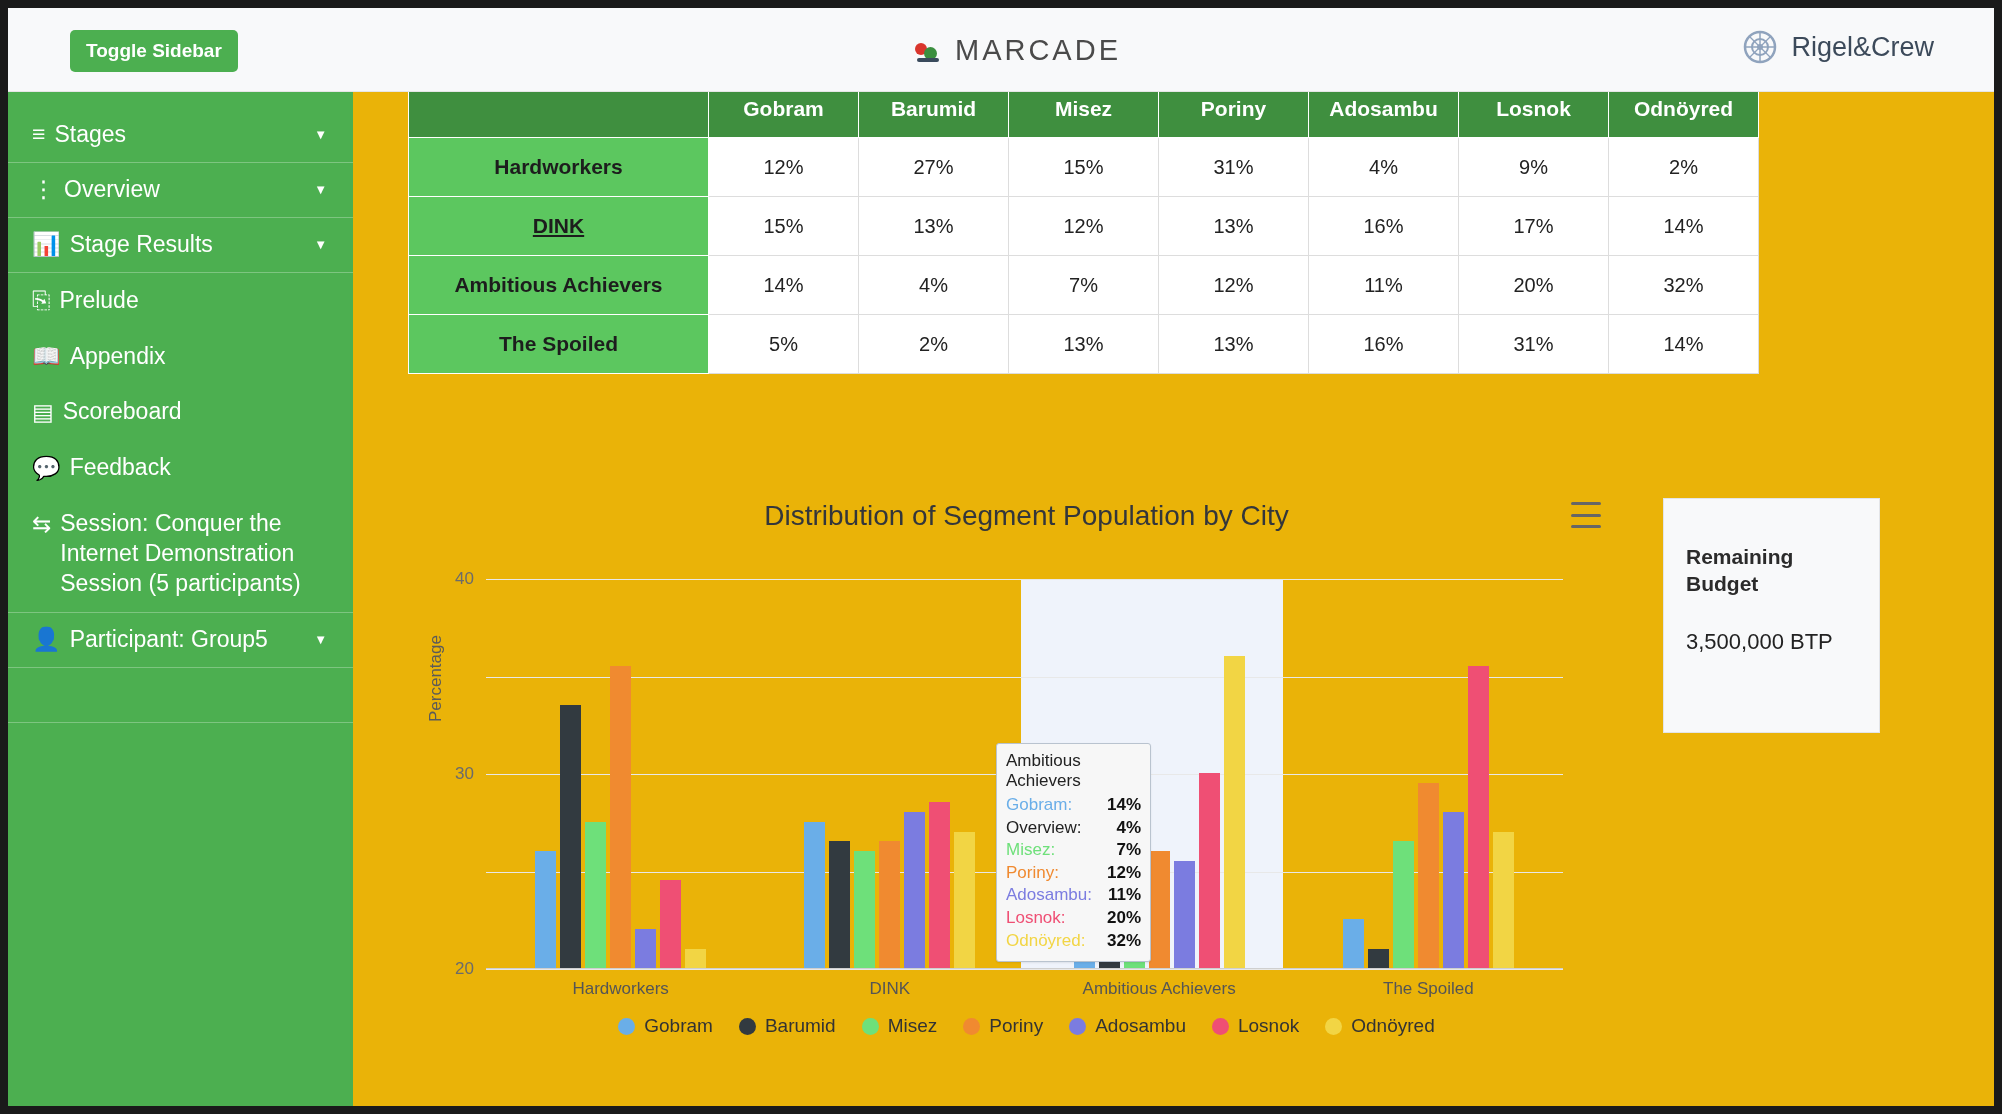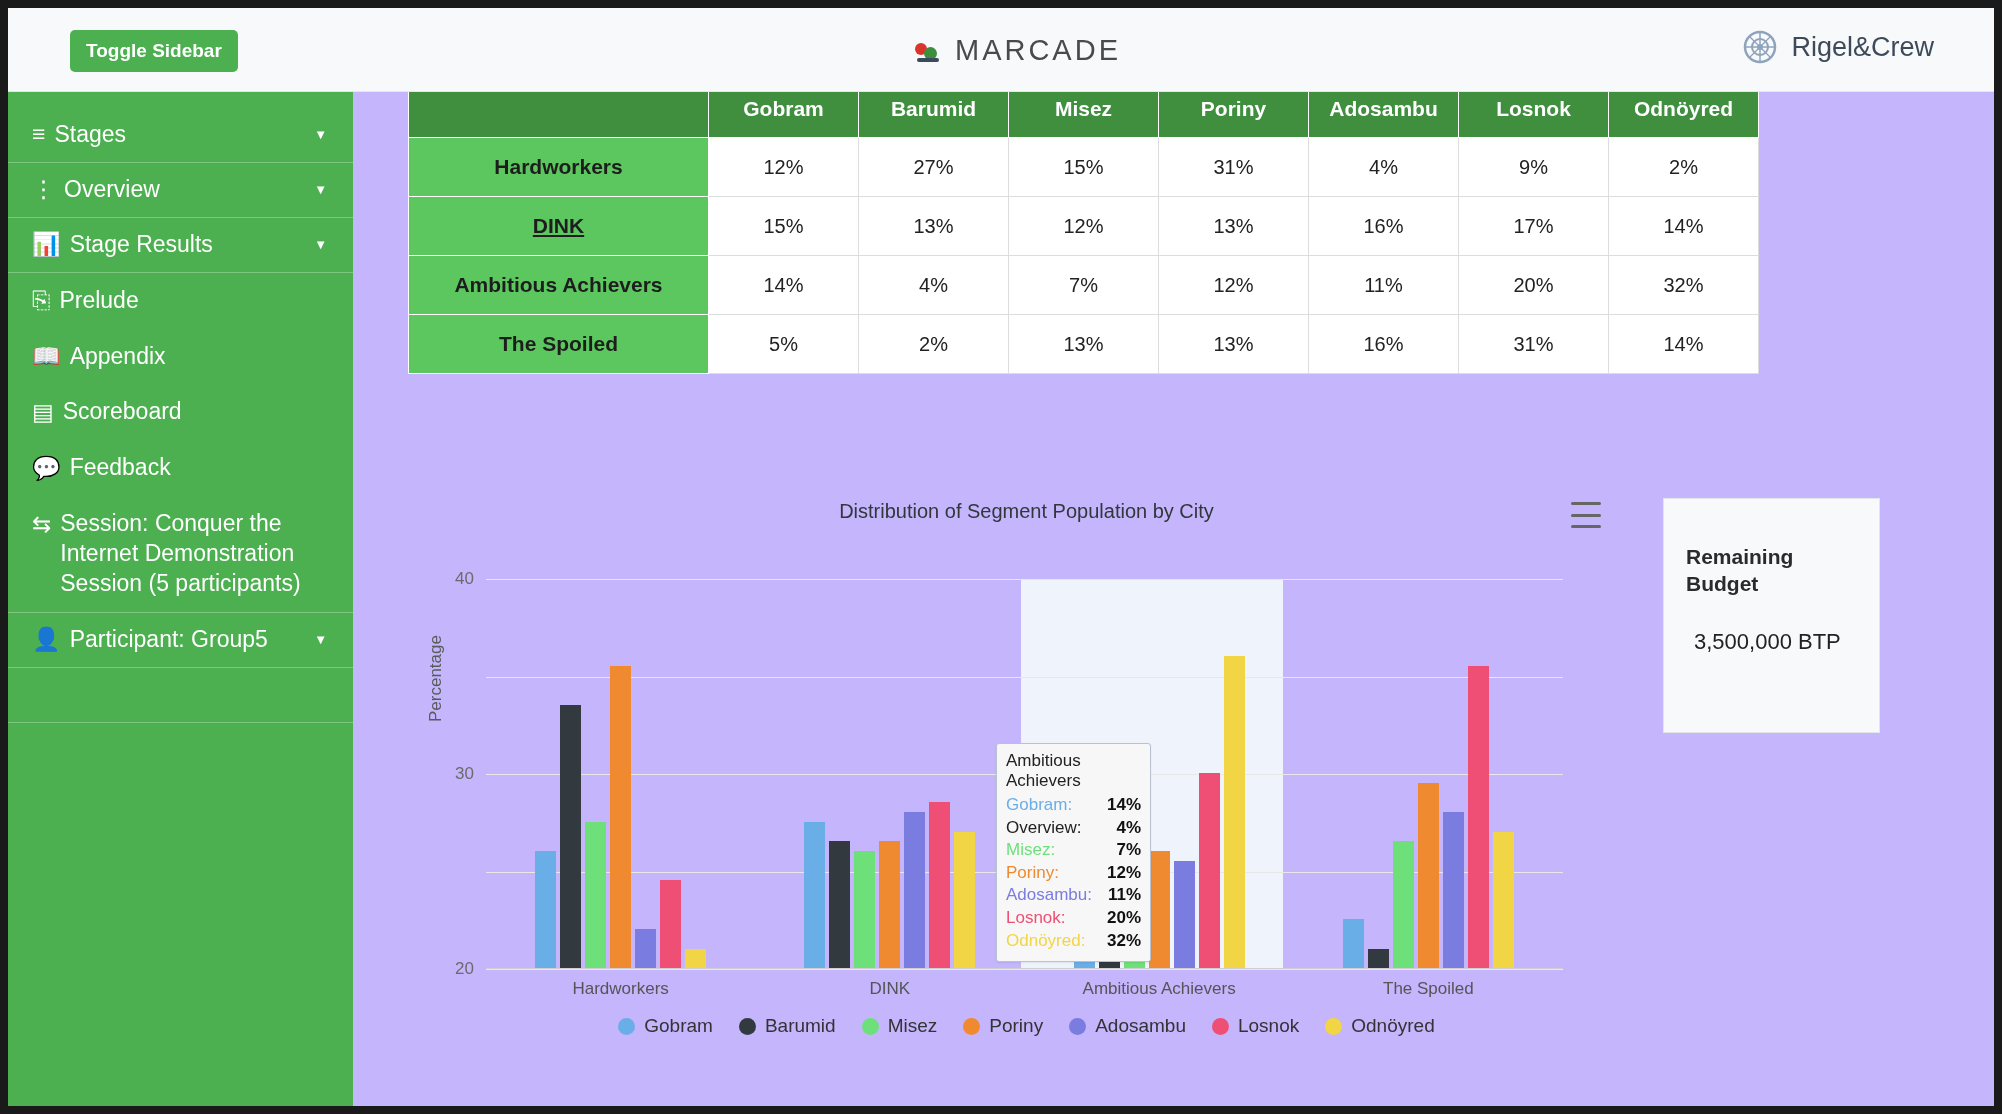"Gobram" .main { background: #c4b5fd -> #eab308 }
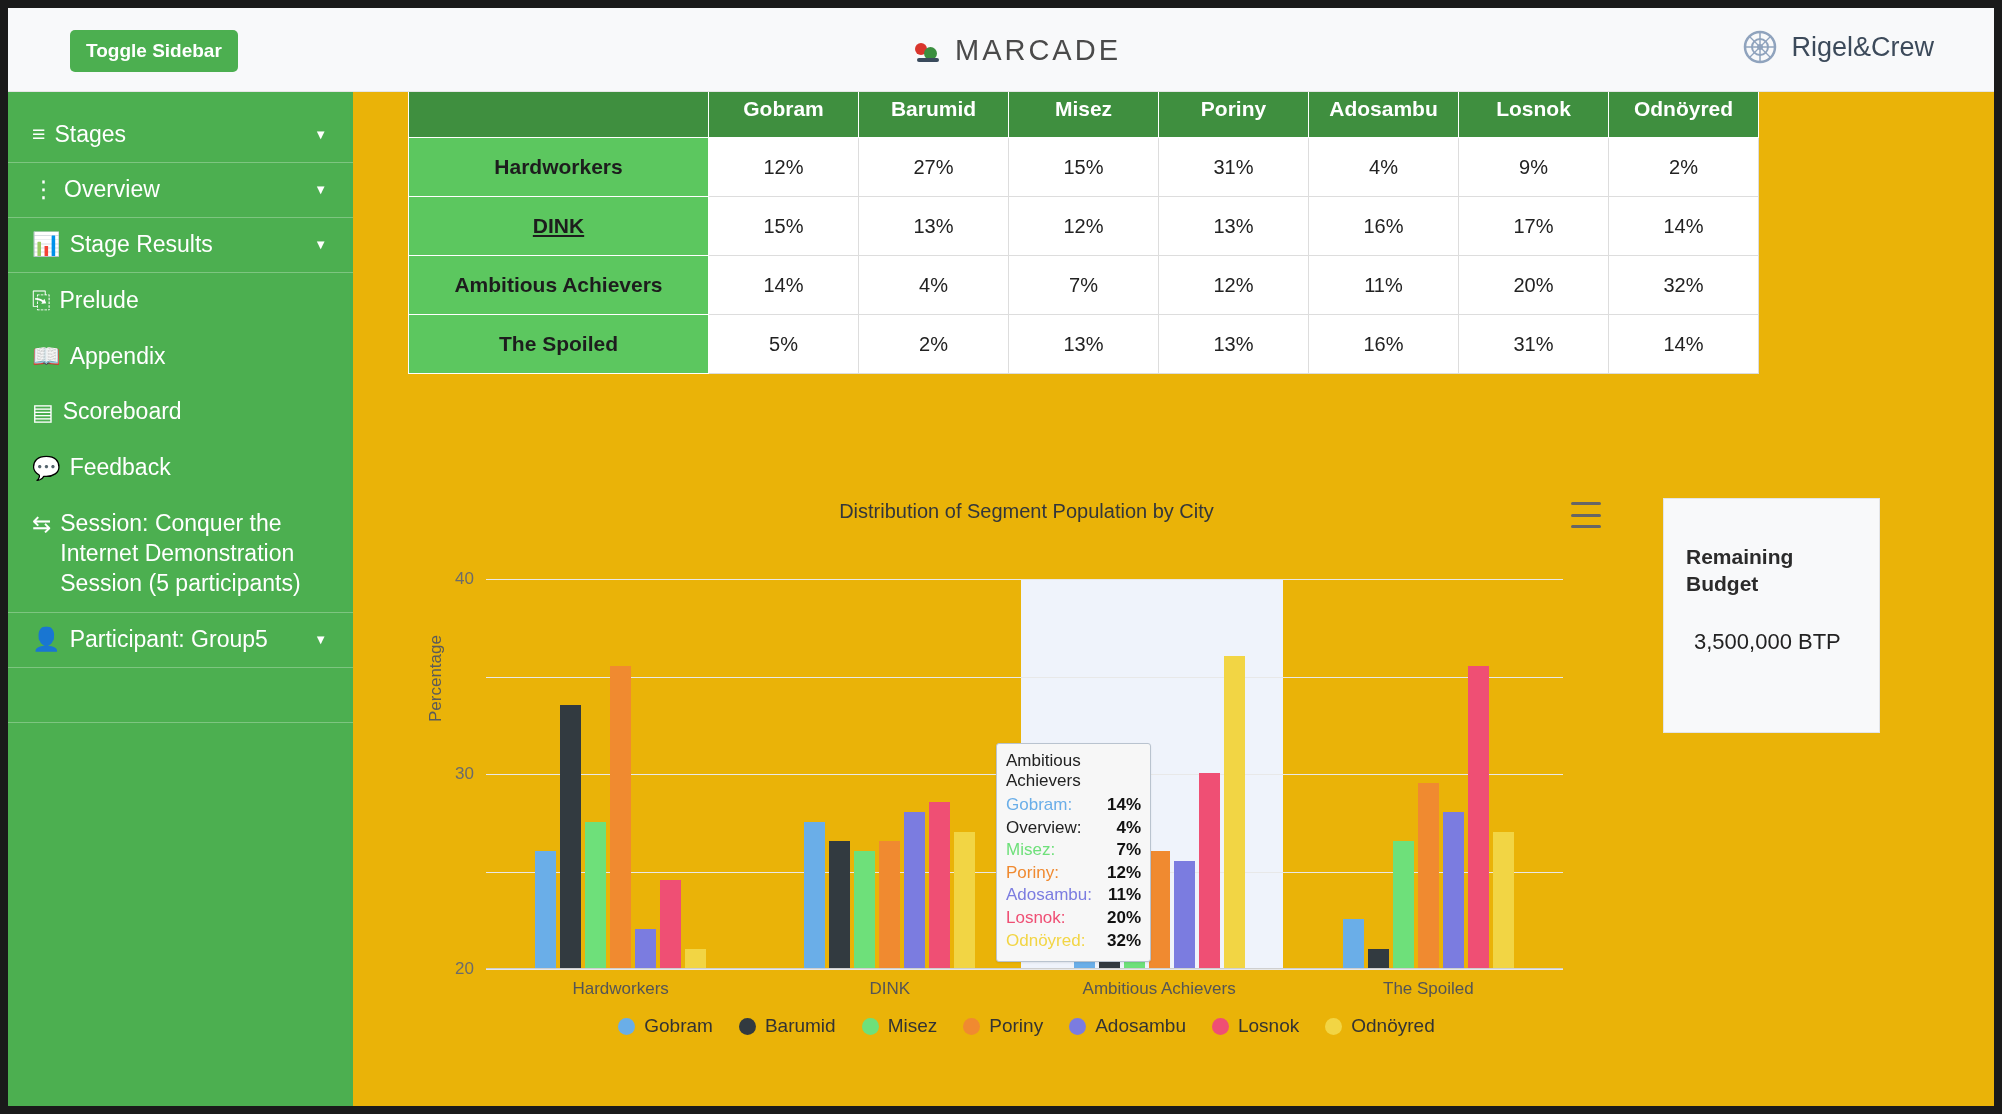"Distribution of Segment Population by" .chart-title { font-size: 20px -> 28px }
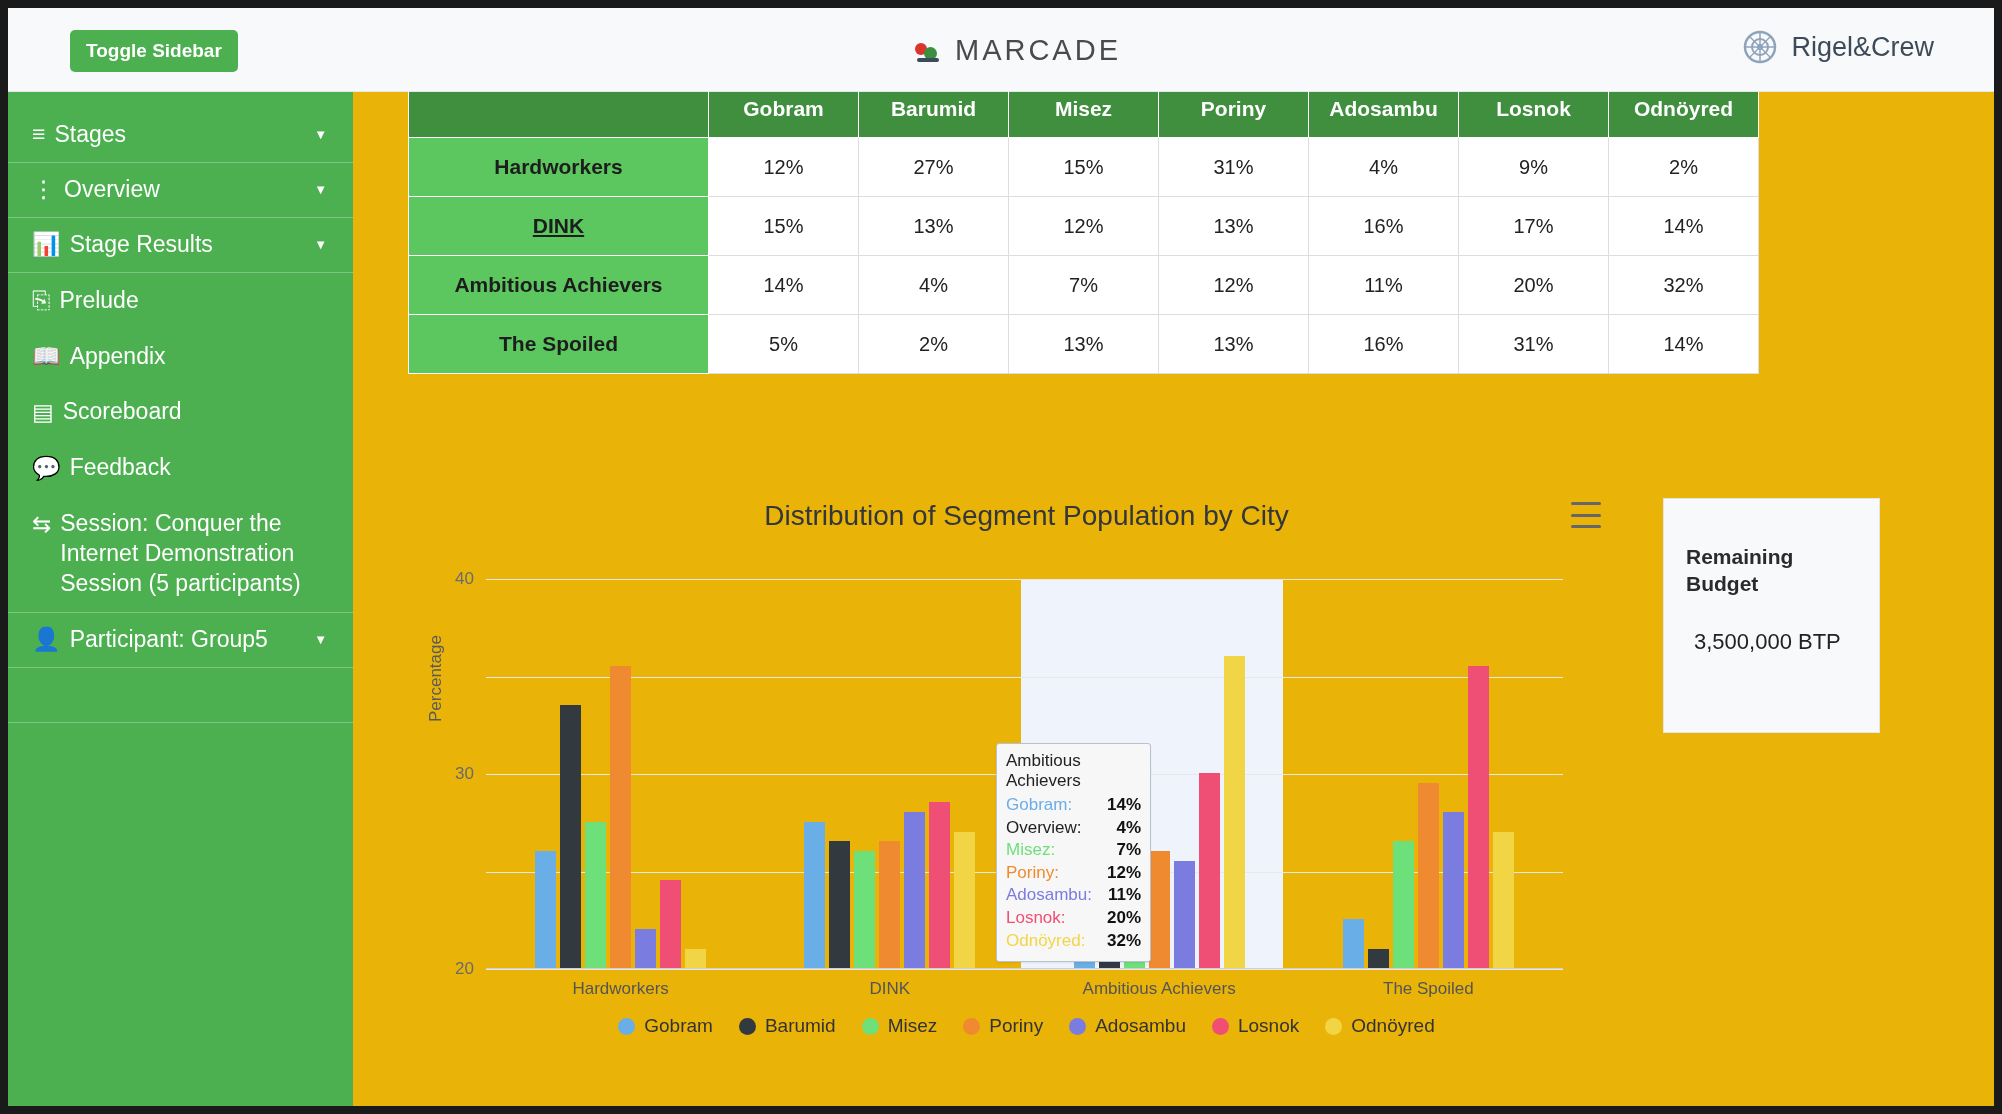"3,500,000 BTP" .budget .b-val { margin-left: 8px -> none }
